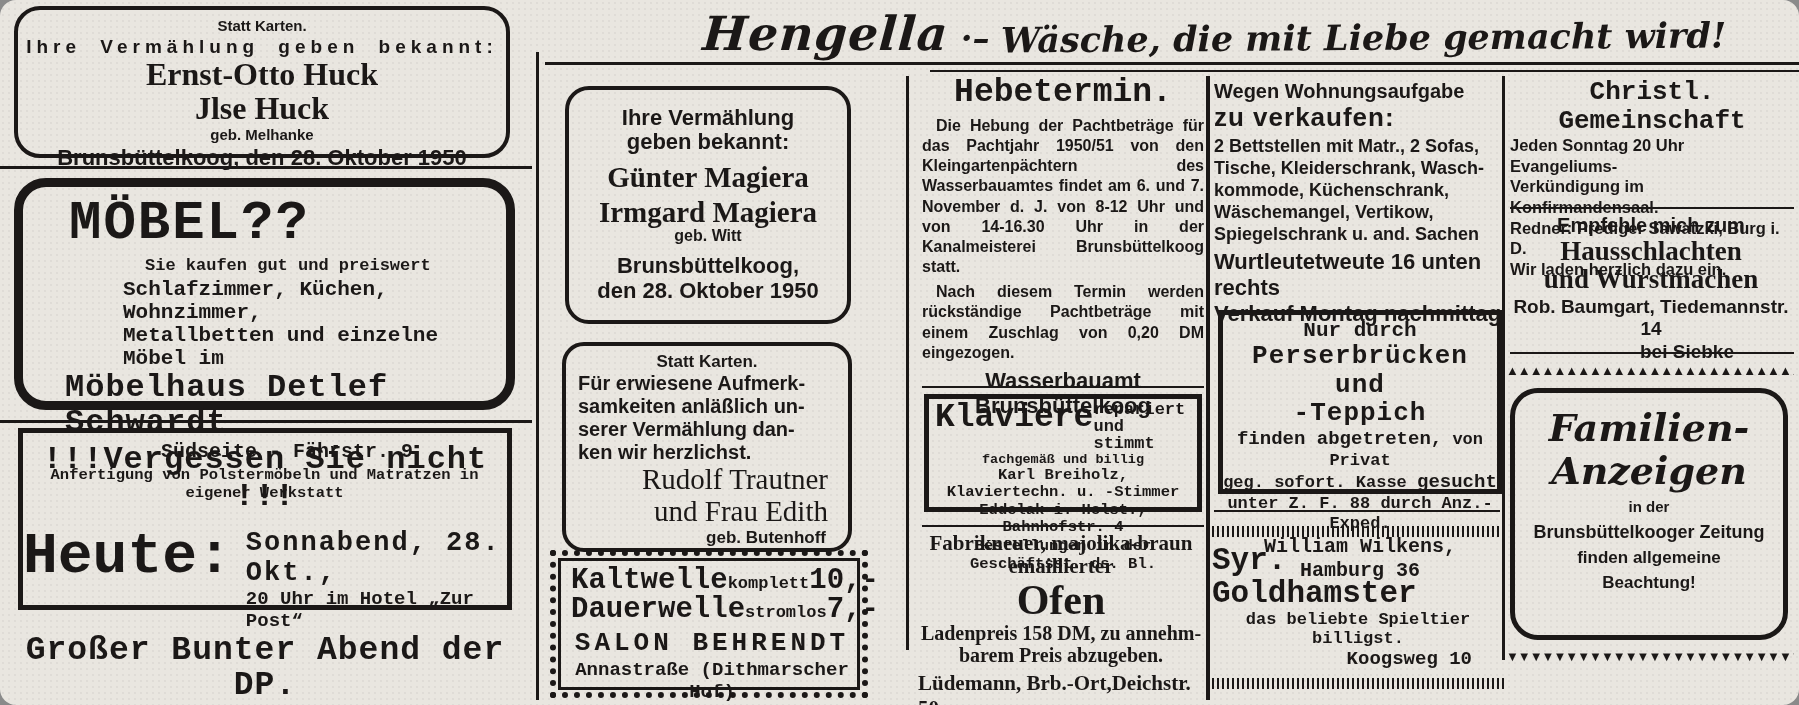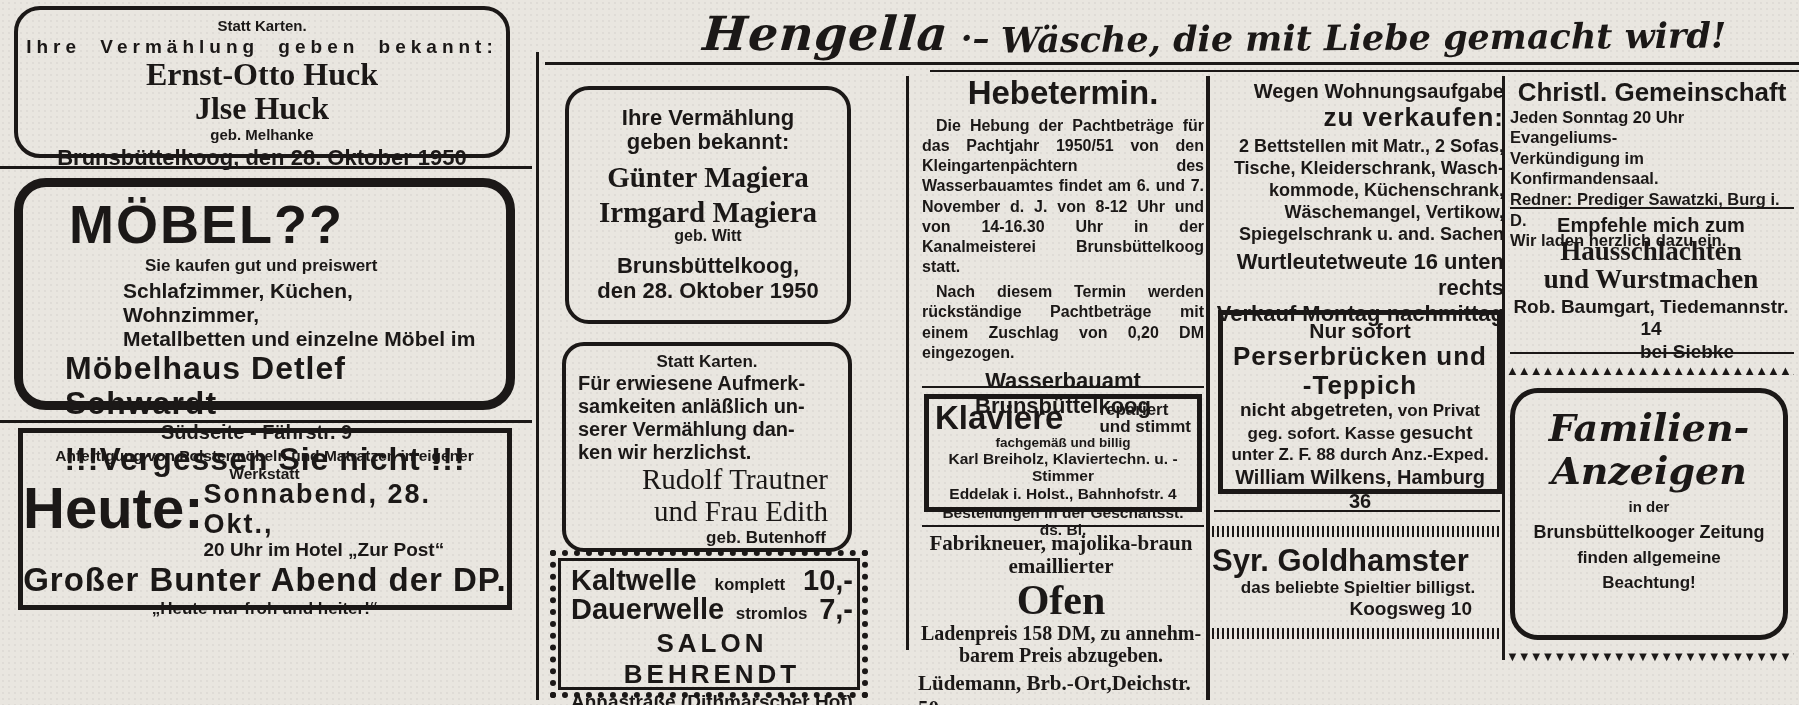"Statt Karten." #paper { border-radius: none -> 16px }
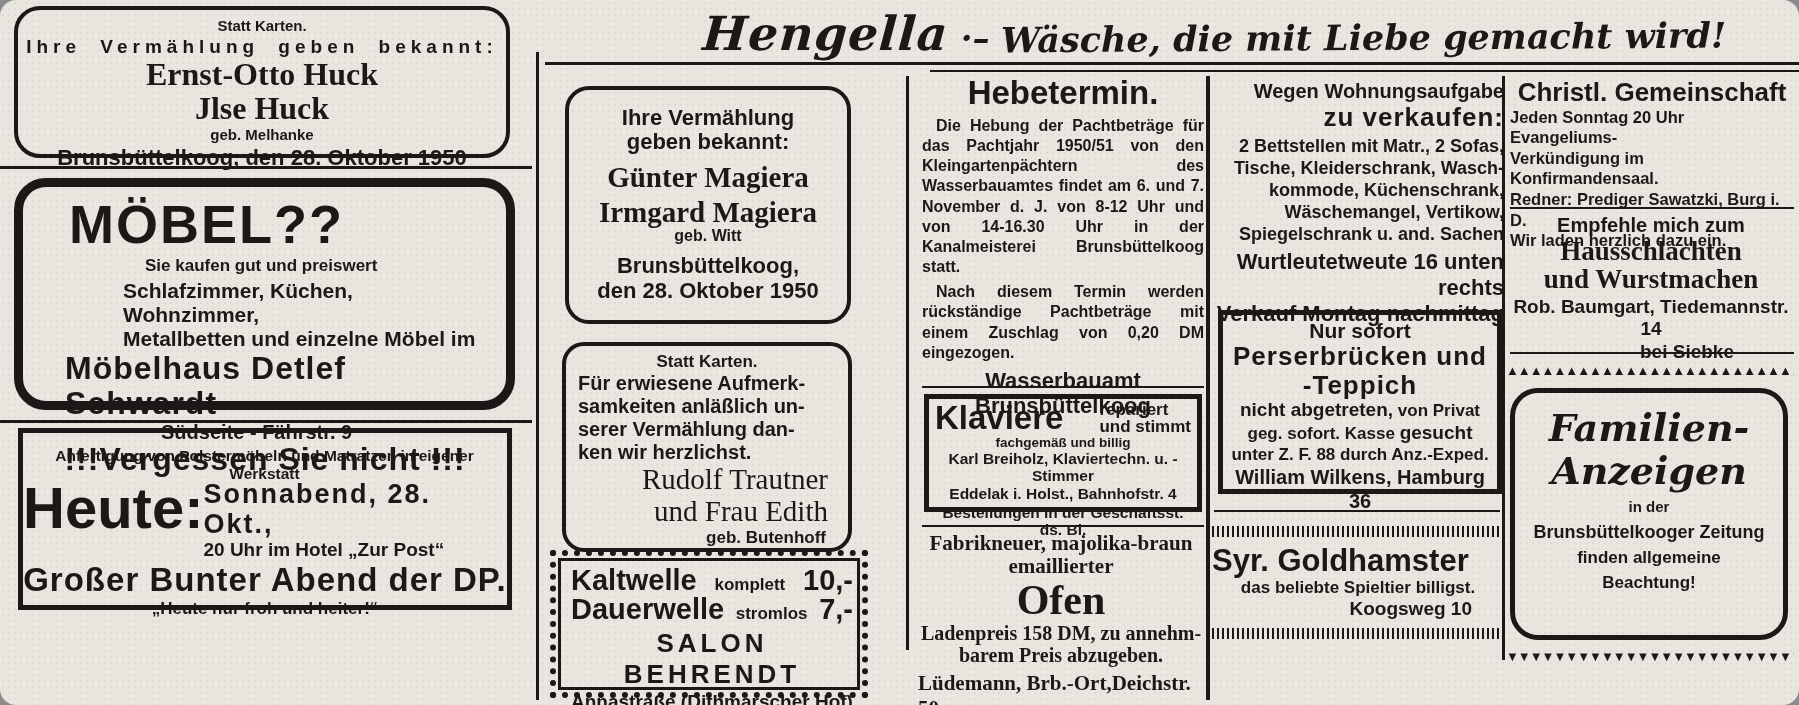"Hebetermin." .dsans { font-family: Liberation Sans, sans-serif -> Liberation Mono, monospace }
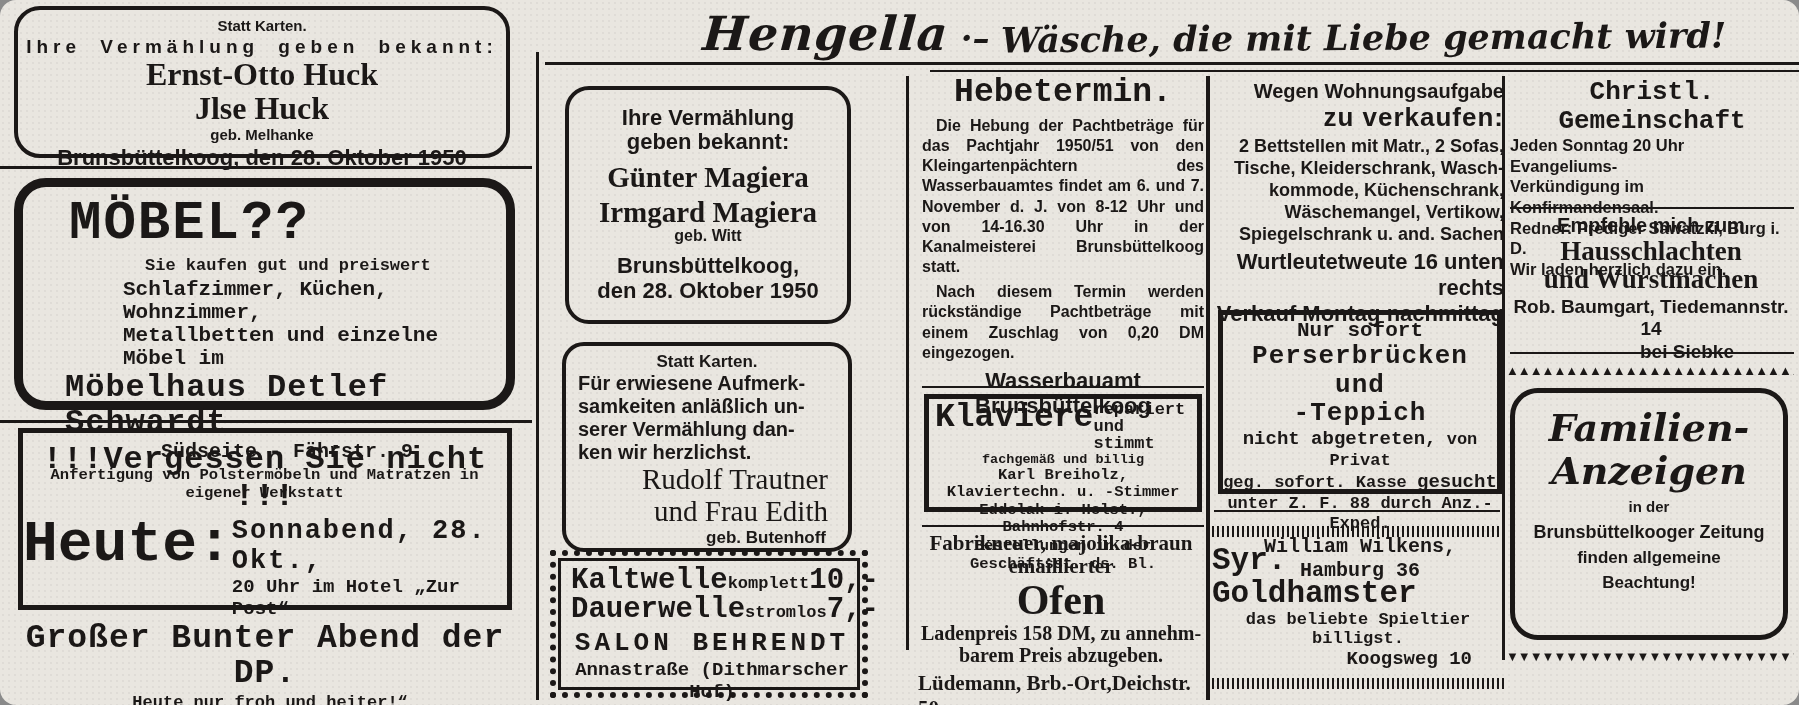"Wegen Wohnungsaufgabe" .ad-verk { text-align: right -> left }
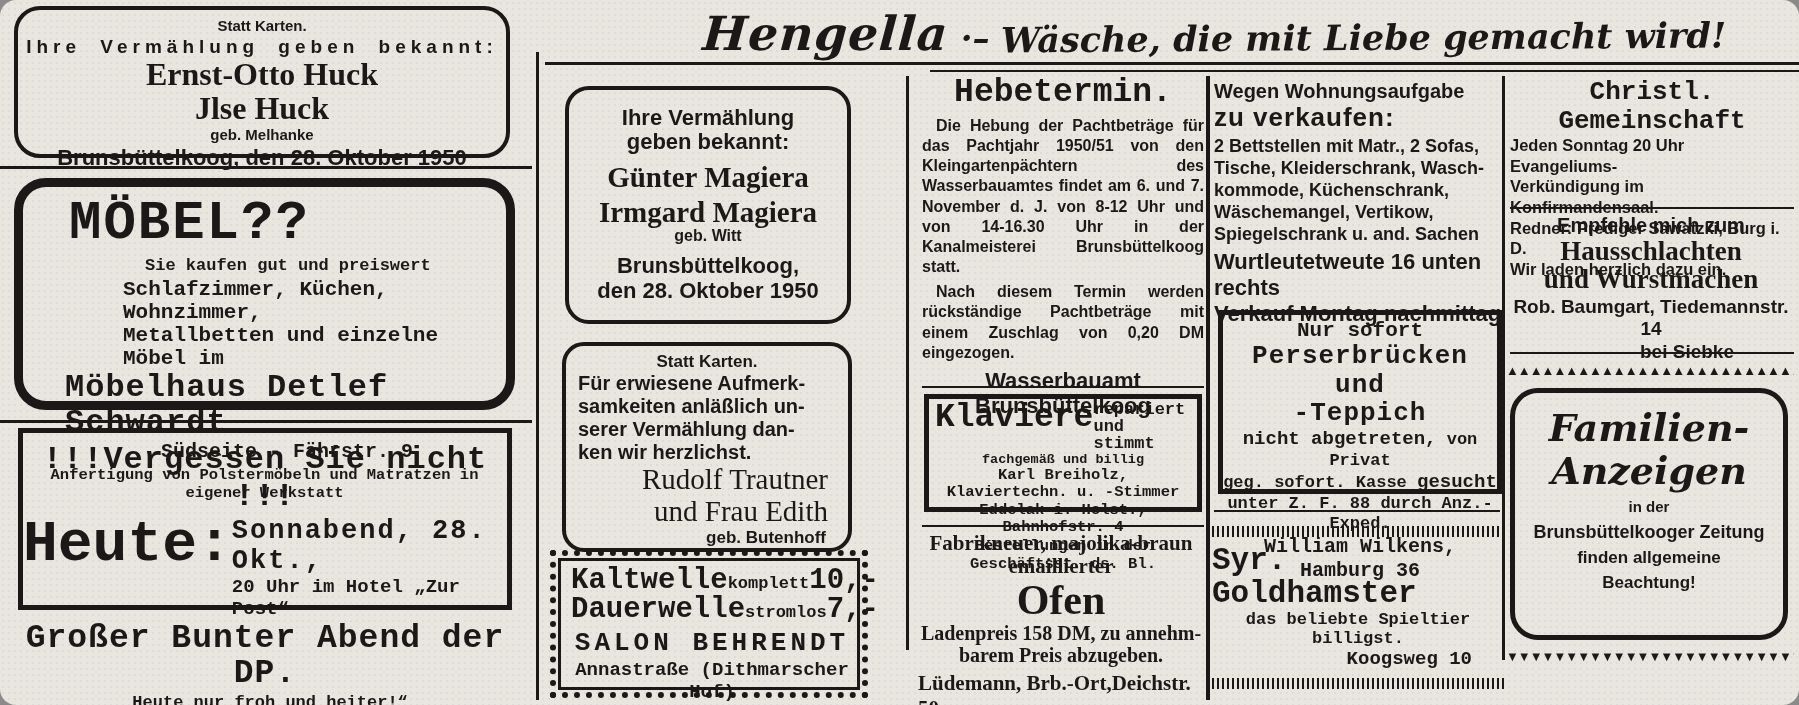"Nur sofort" div.pr-pre { text: sofort -> durch }
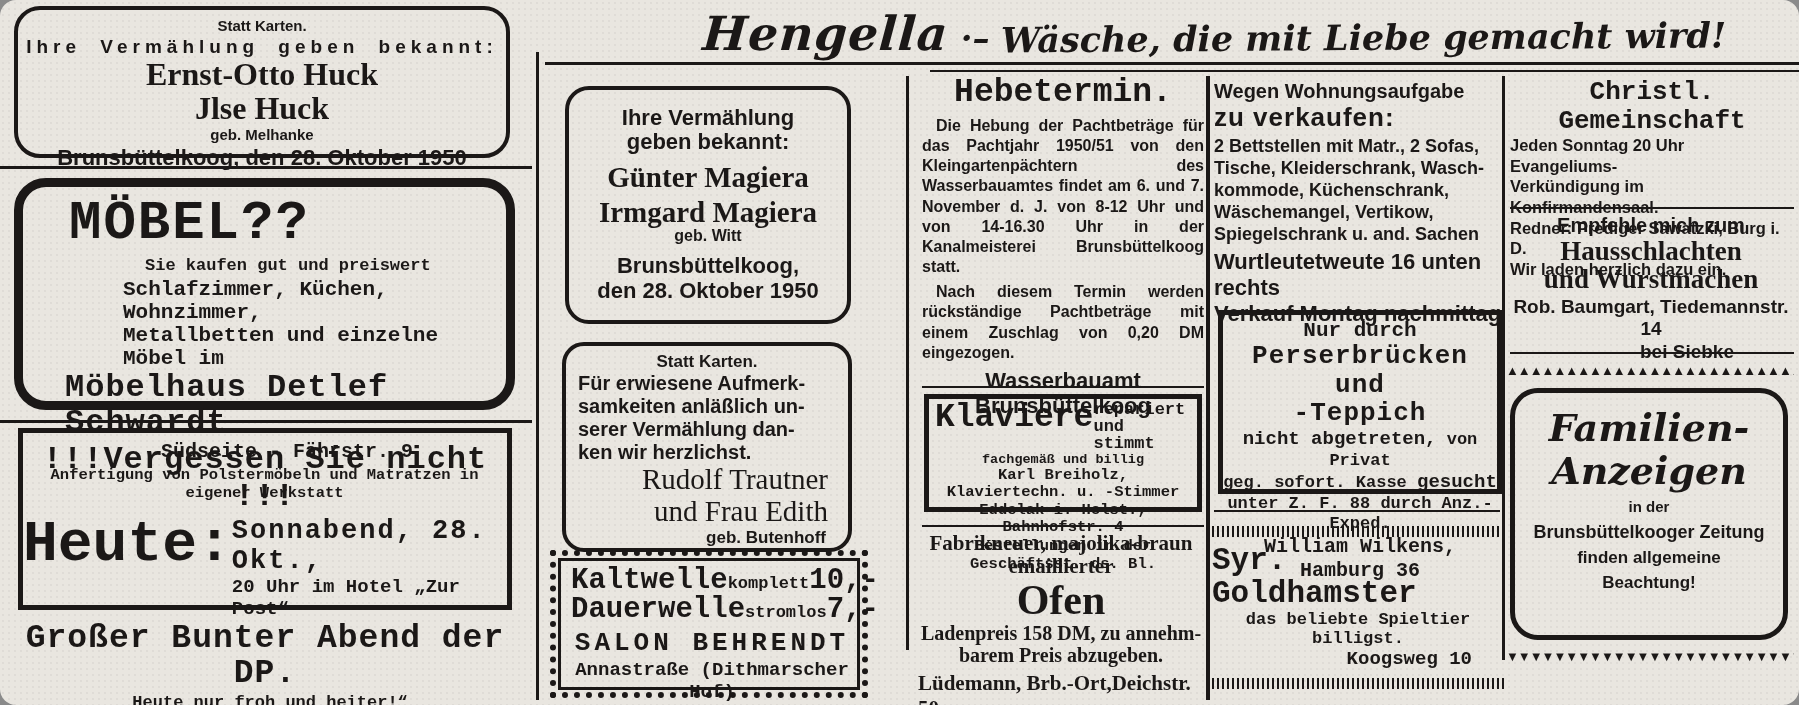"nicht abgetreten," b { text: nicht -> finden }
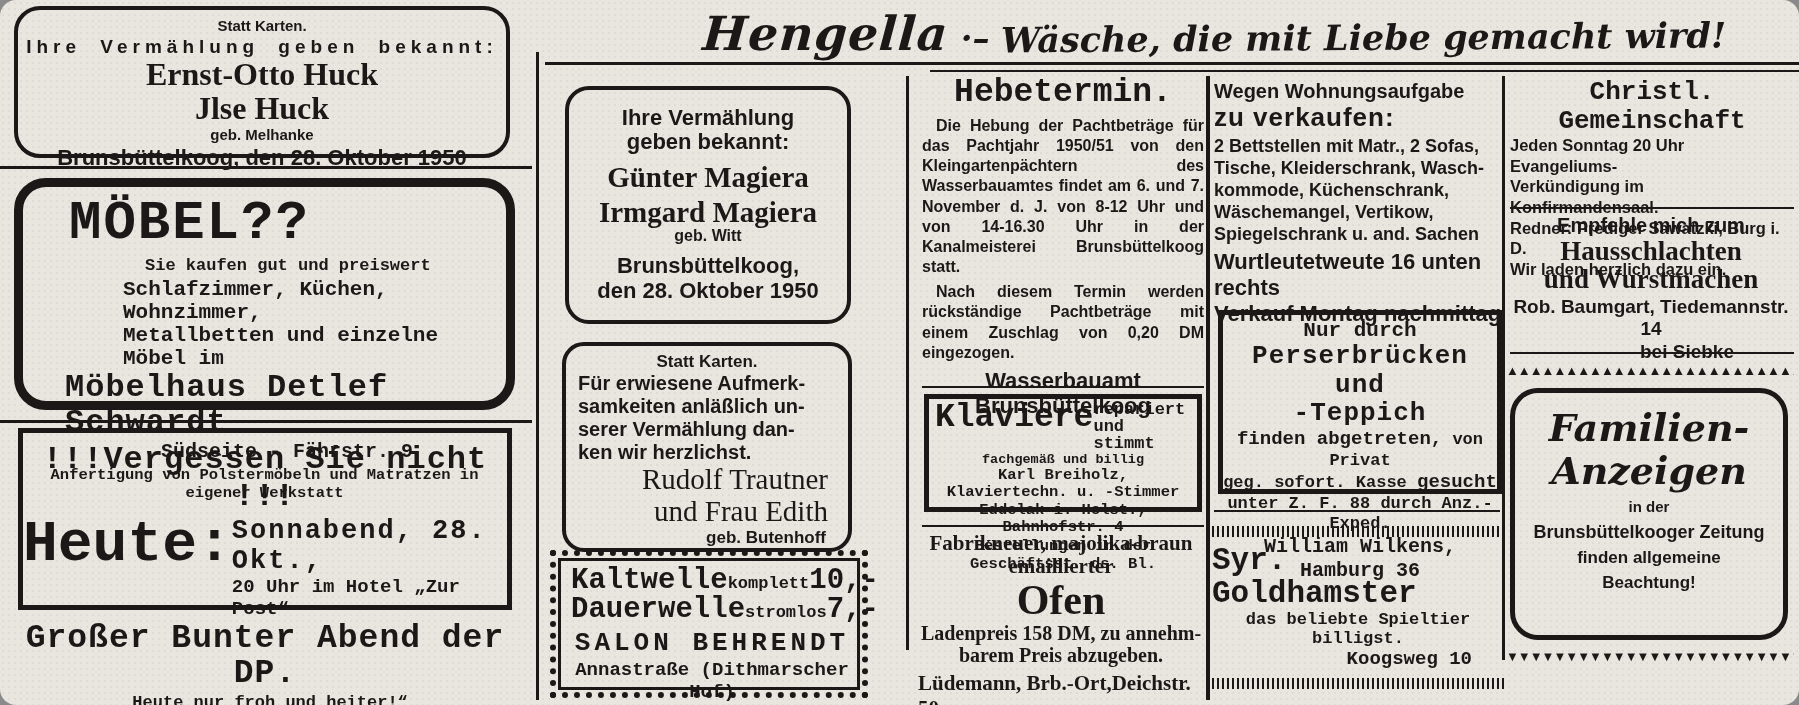"Heute:" .vg-row { gap: none -> 14px; margin-top: 2px -> 14px }
